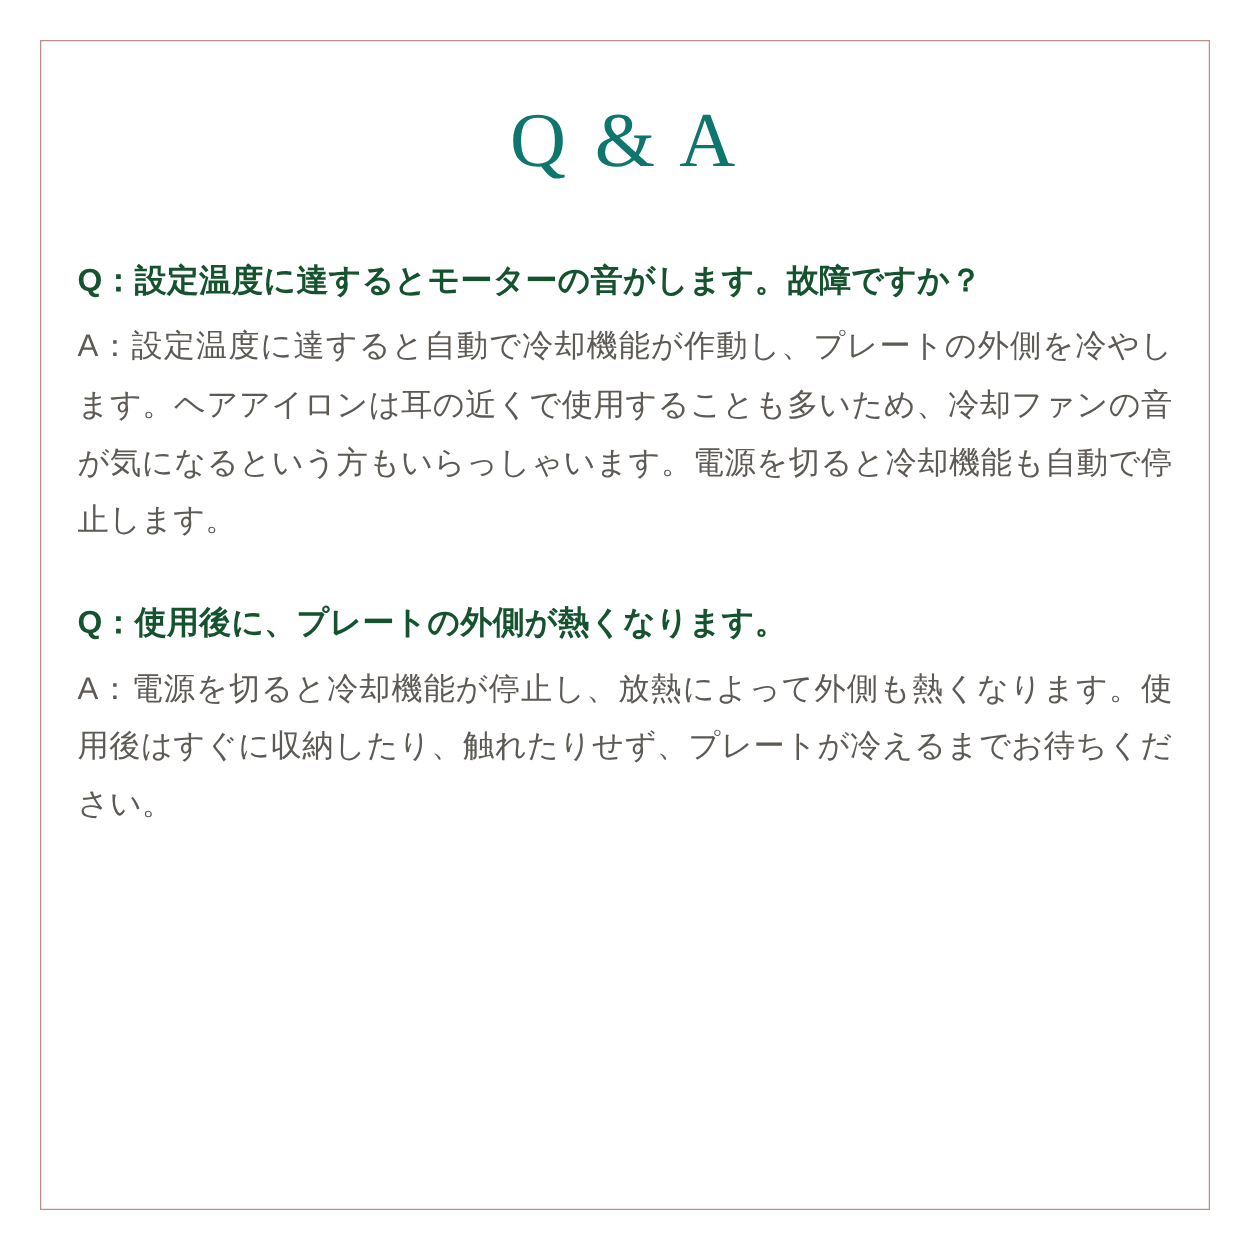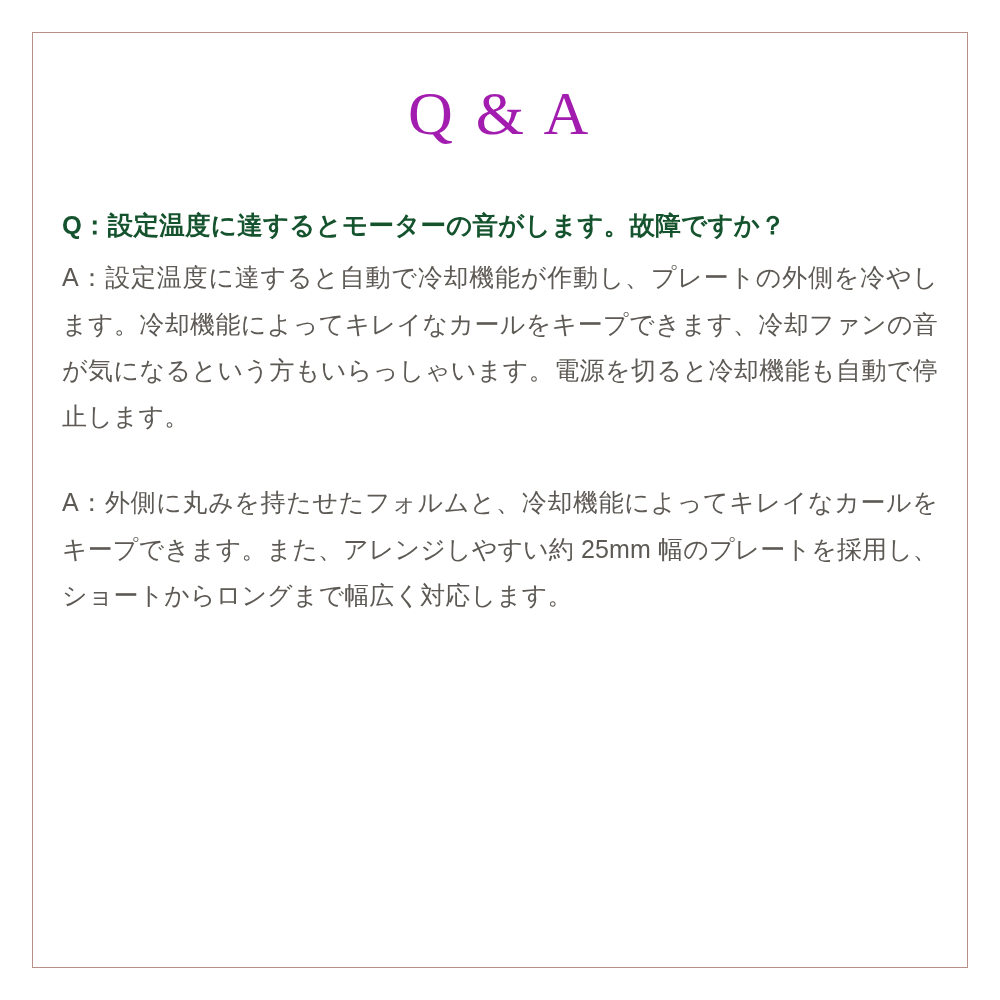"Q & A" .qa-title { color: #a21caf -> #0f766e }
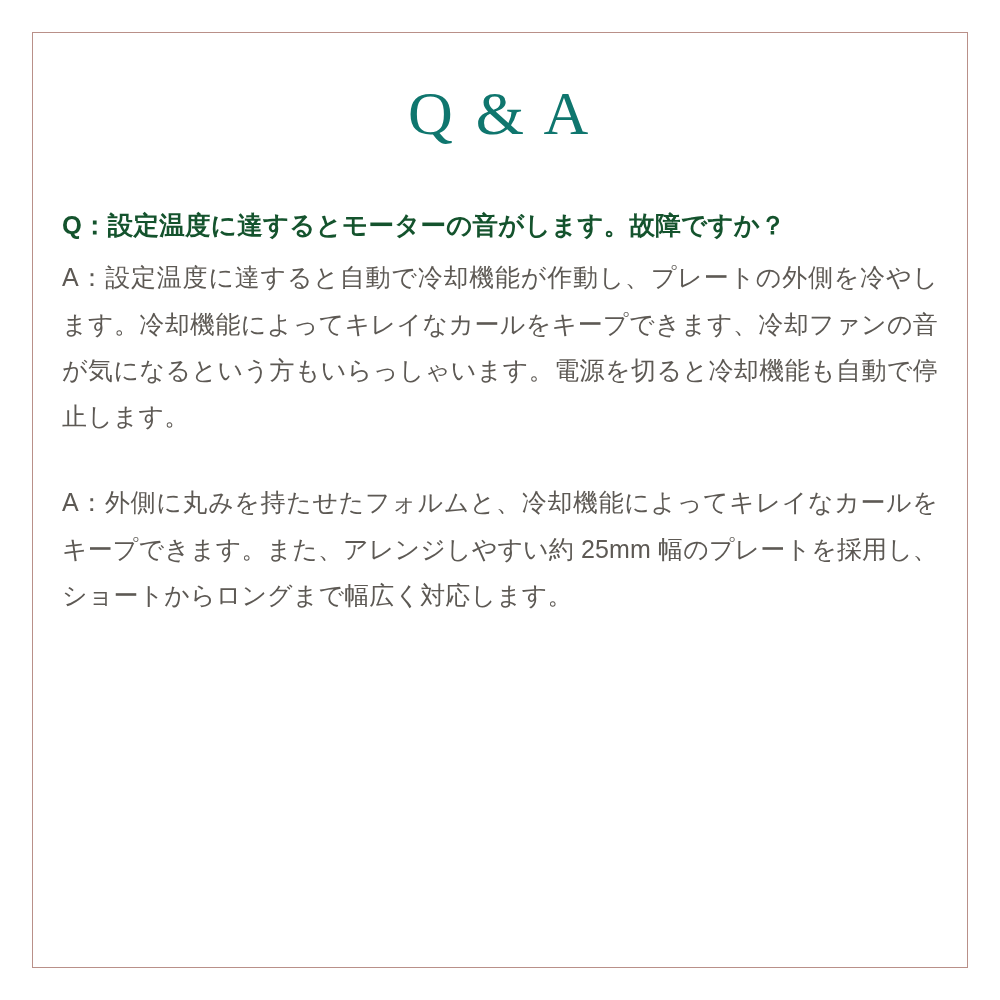"A：設定温度に達すると自動で冷却機能が作動し、プレートの外側を冷やします。冷却機" p.a-line { text: 冷却機能によってキレイなカールをキープできます -> ヘアアイロンは耳の近くで使用することも多いため }
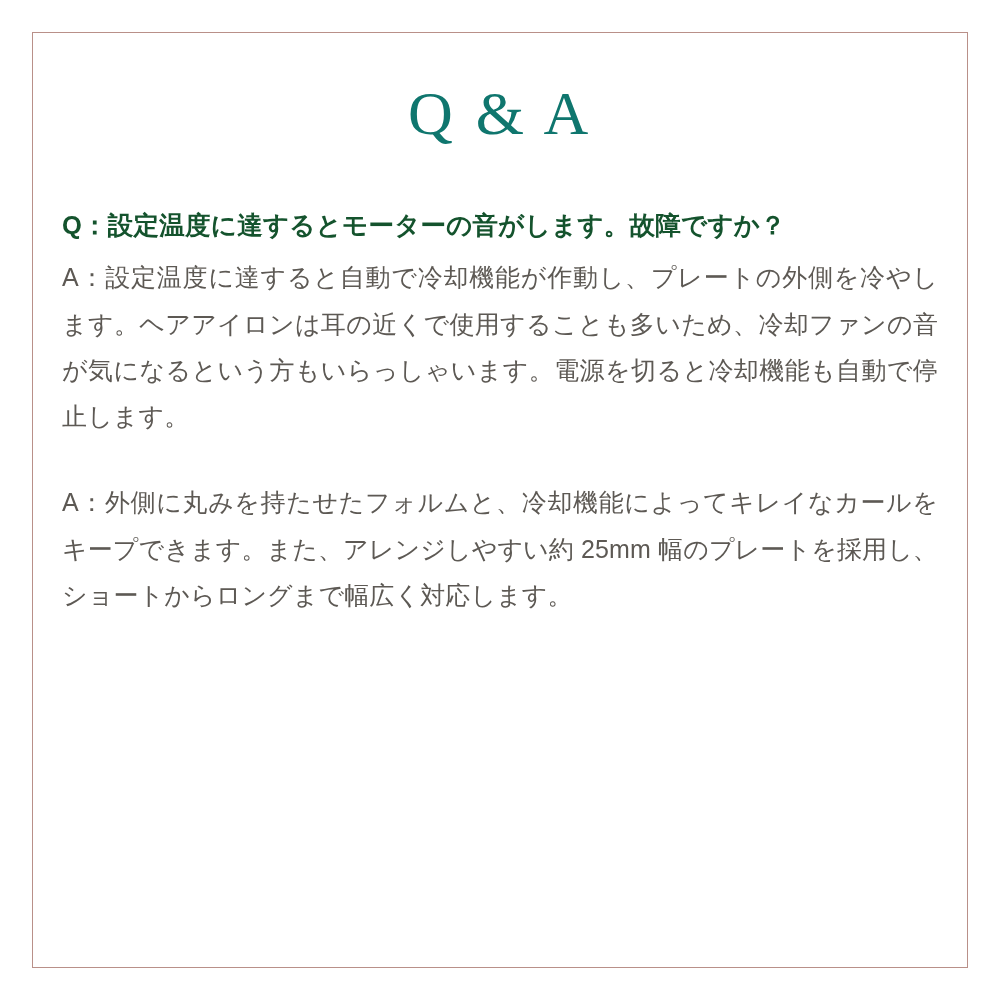"Q：使用後に、プレートの外側が熱くなります。" div.qa-item { html: none -> <div> <p>Q：使用後に、プレートの外側が熱くなります。</p> <p>A：電源を切ると冷却機能が停止し、放熱によって外側も熱くなります。使用後はすぐに収納したり、触れたりせず、プレートが冷えるまでお待ちください。</p> </div> }
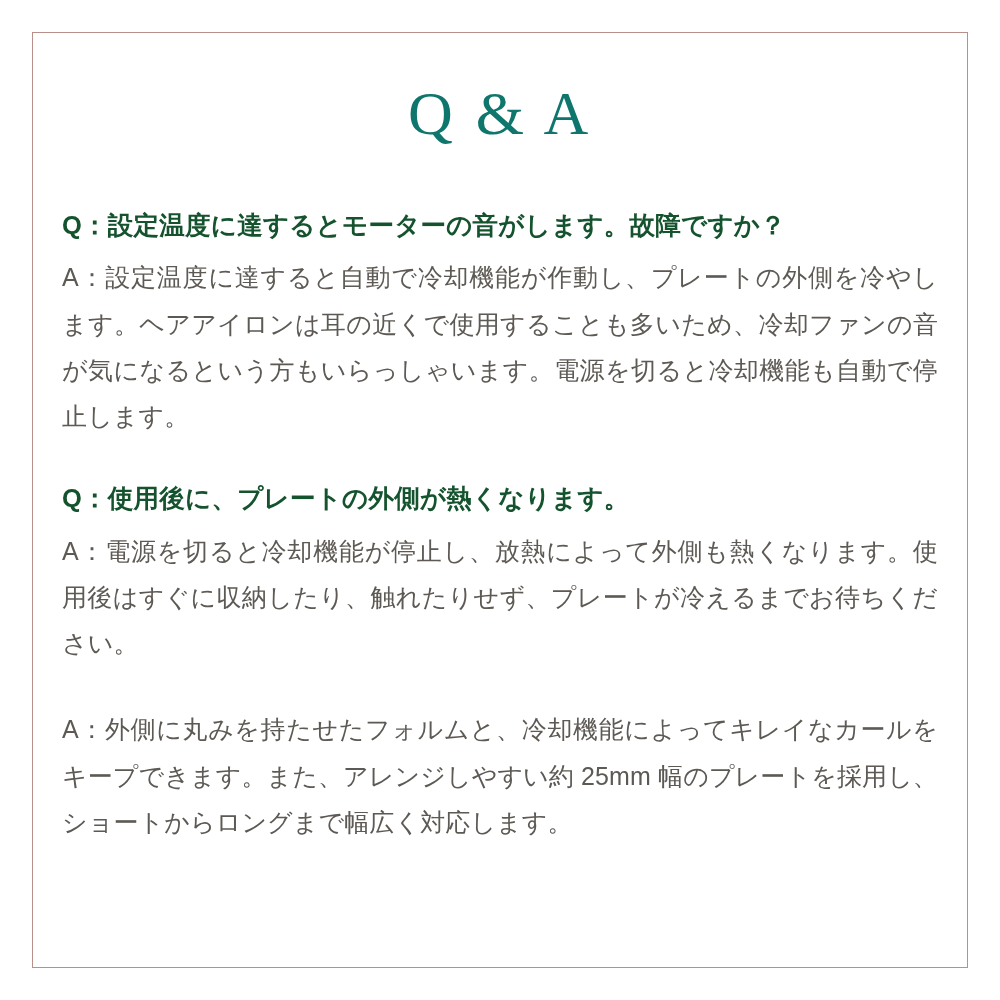"A：外側に丸みを持たせたフォルムと、冷却機能によってキレイなカールをキープできま" p.a-line { html: <p>A：外側に丸みを持たせたフォルムと、冷却機能によってキレイなカールをキープできます。また、アレンジしやすい約 25mm 幅のプレートを採用し、ショートからロングまで幅広く対応します。</p> -> none }
